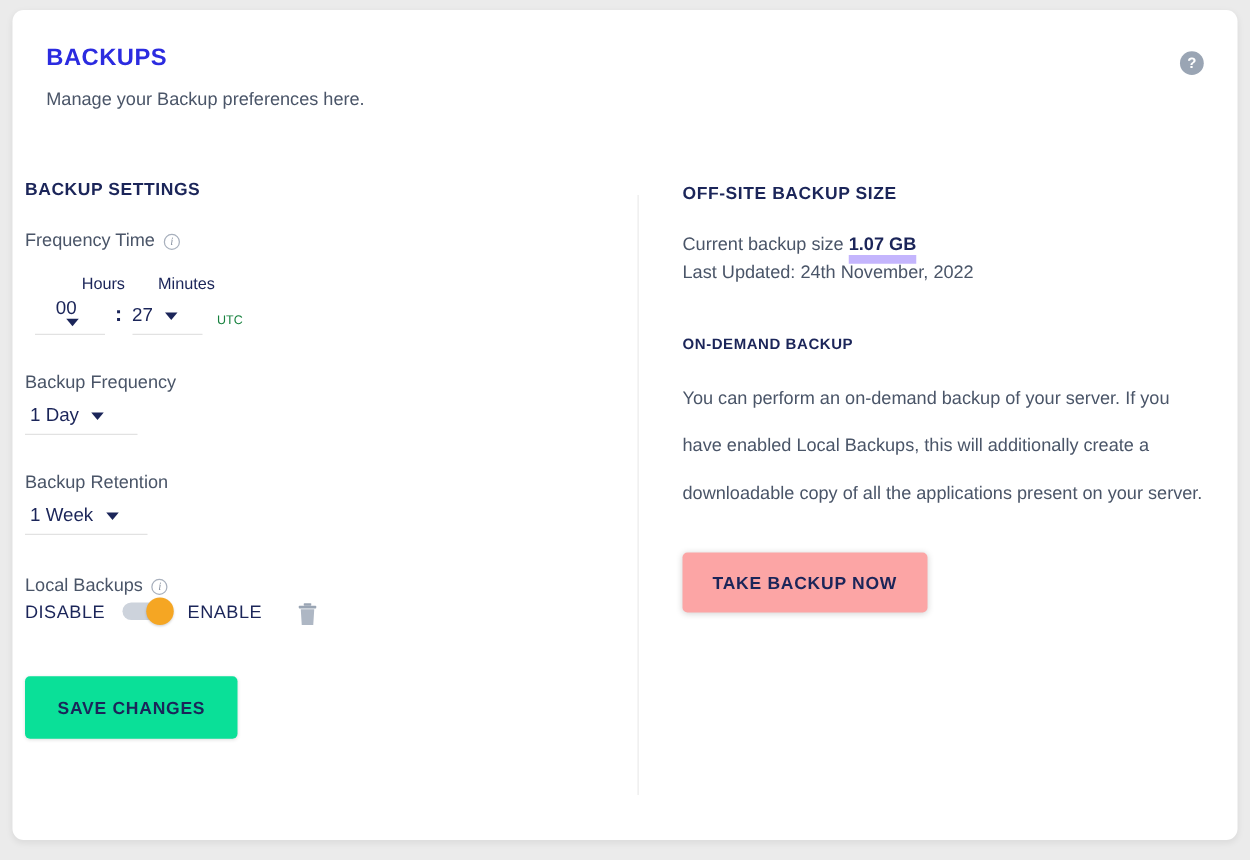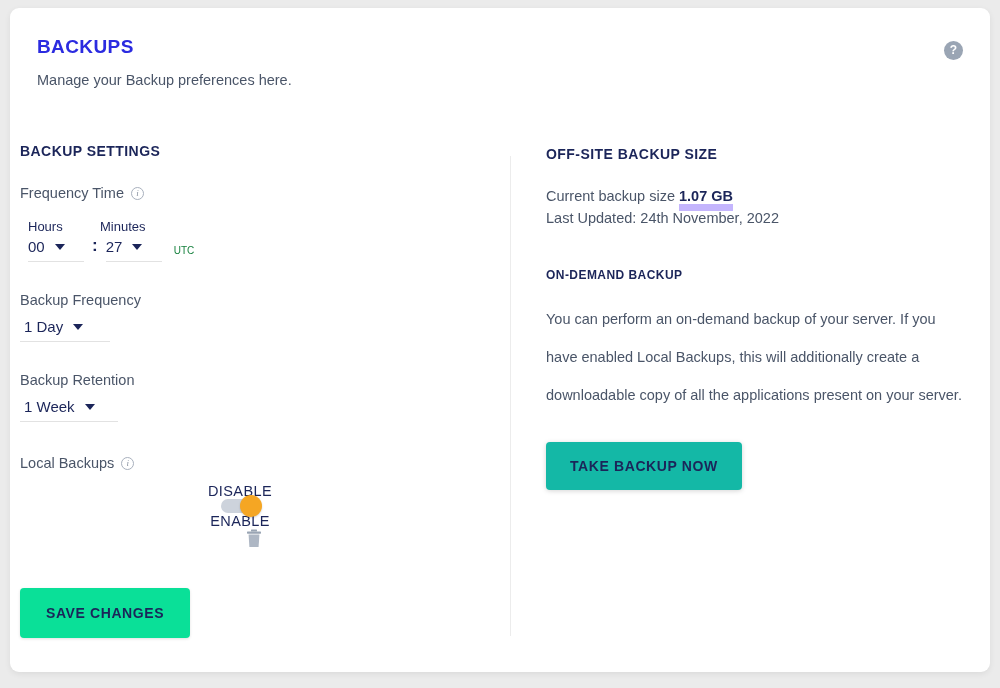"Hours" .time-row-labels { text-align: none -> right }
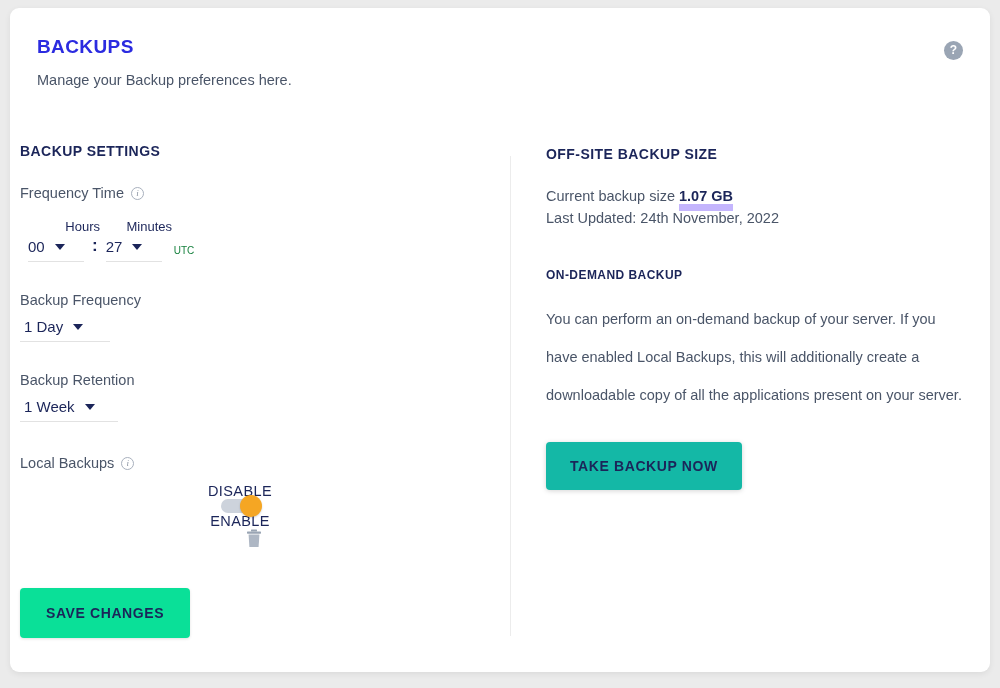"00" .sel-hours { flex-direction: none -> column }
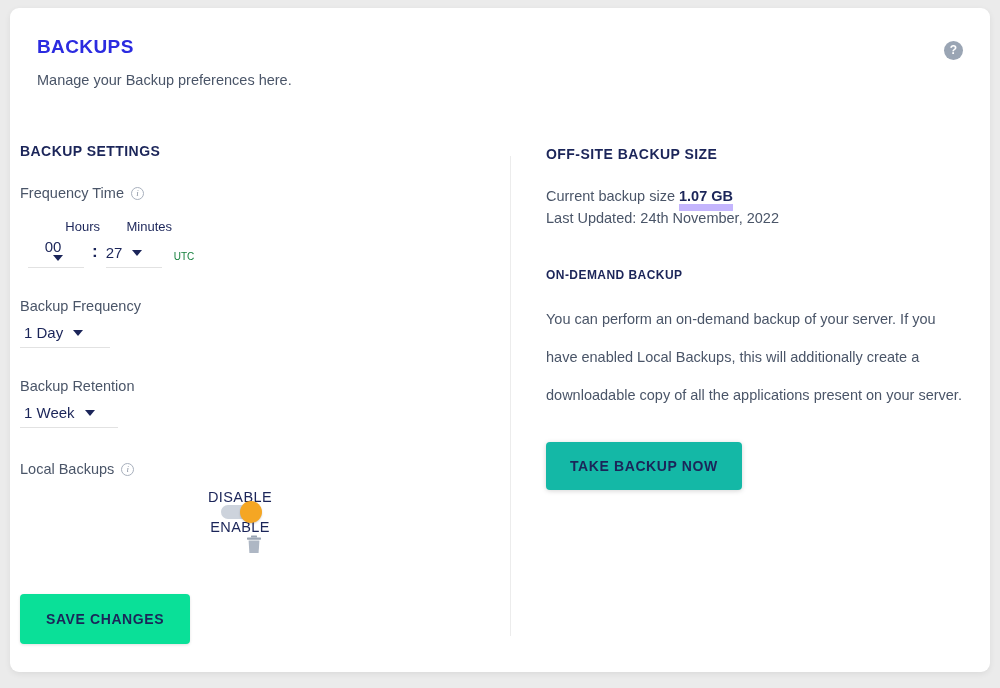"TAKE BACKUP NOW" .btn-take { background: #14b8a6 -> #fca5a5 }
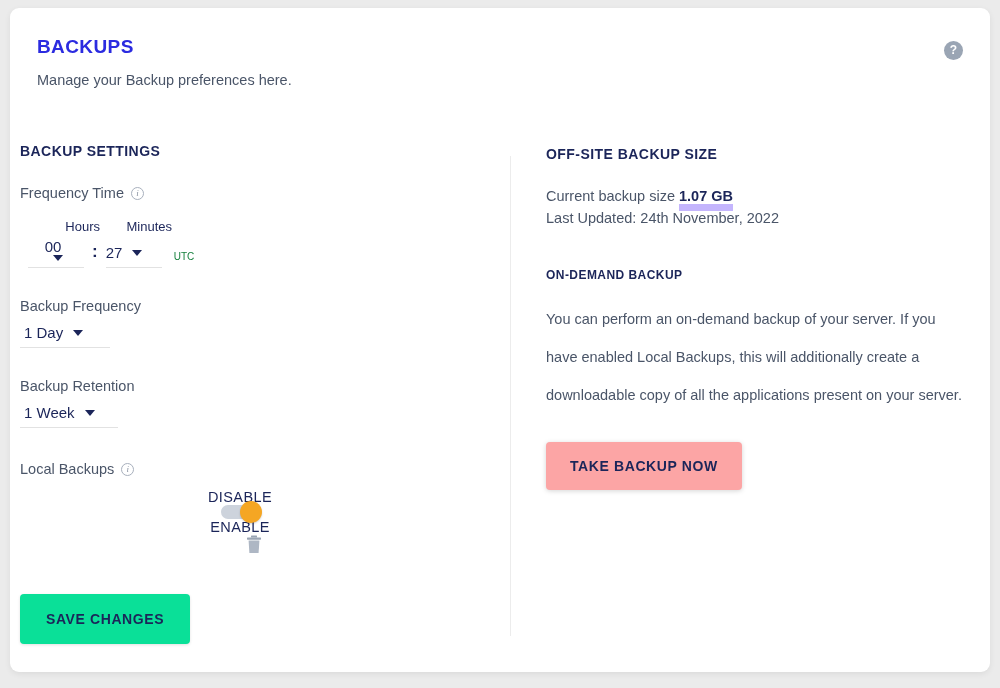"DISABLE" .toggle-row { align-items: center -> flex-start; flex-direction: column -> none; margin-top: 12px -> 5px }
